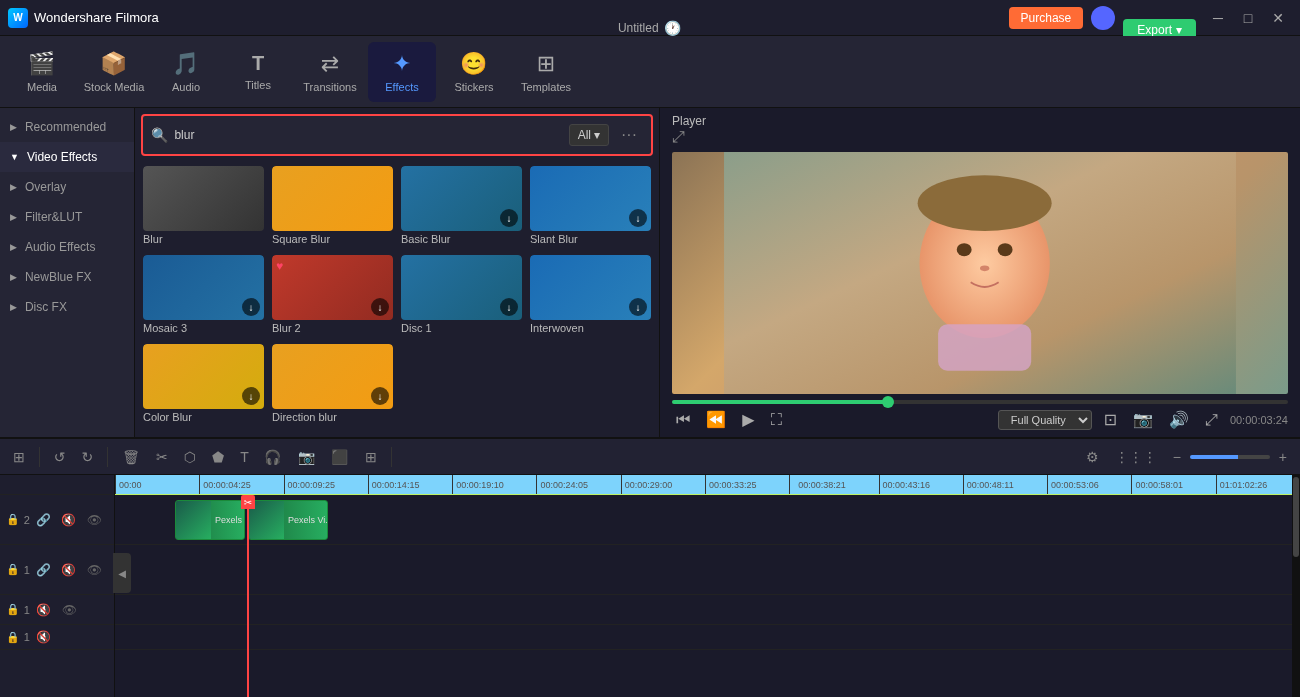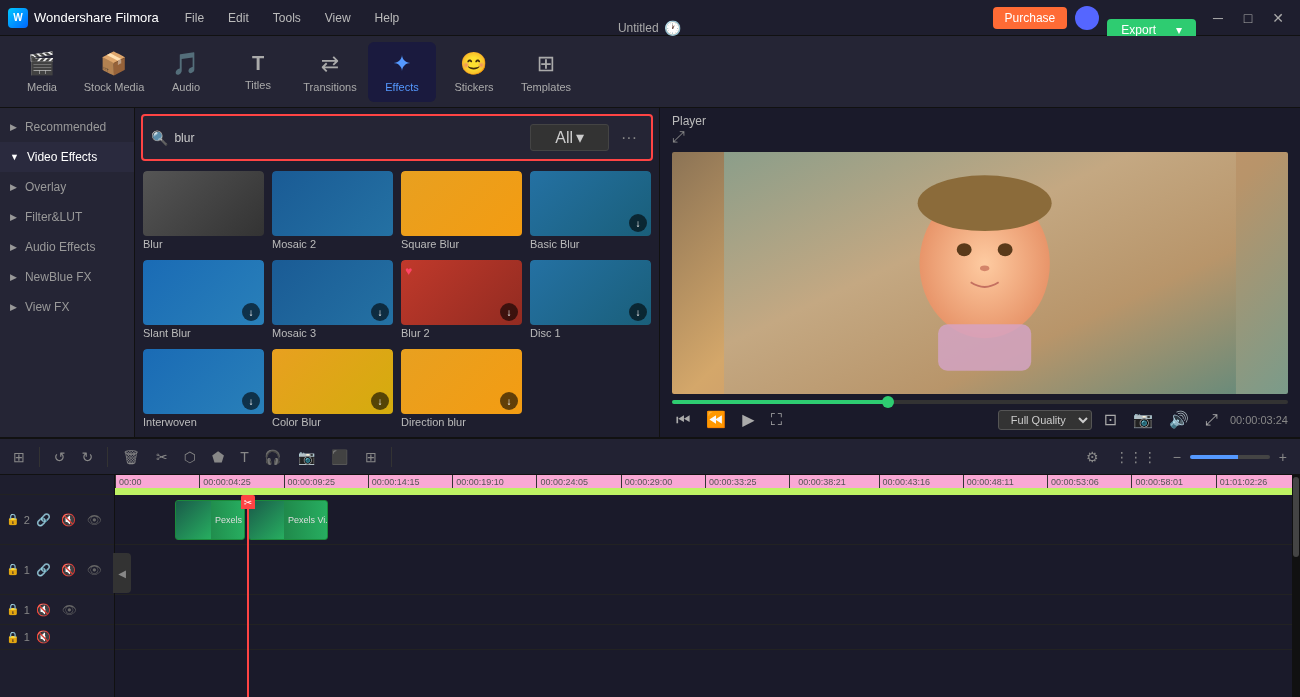"File" div.menu-items { html: <div> <span>File</span> <span>Edit</span> <span>Tools</span> <span>View</span> <span>Help</span> </div> -> none }
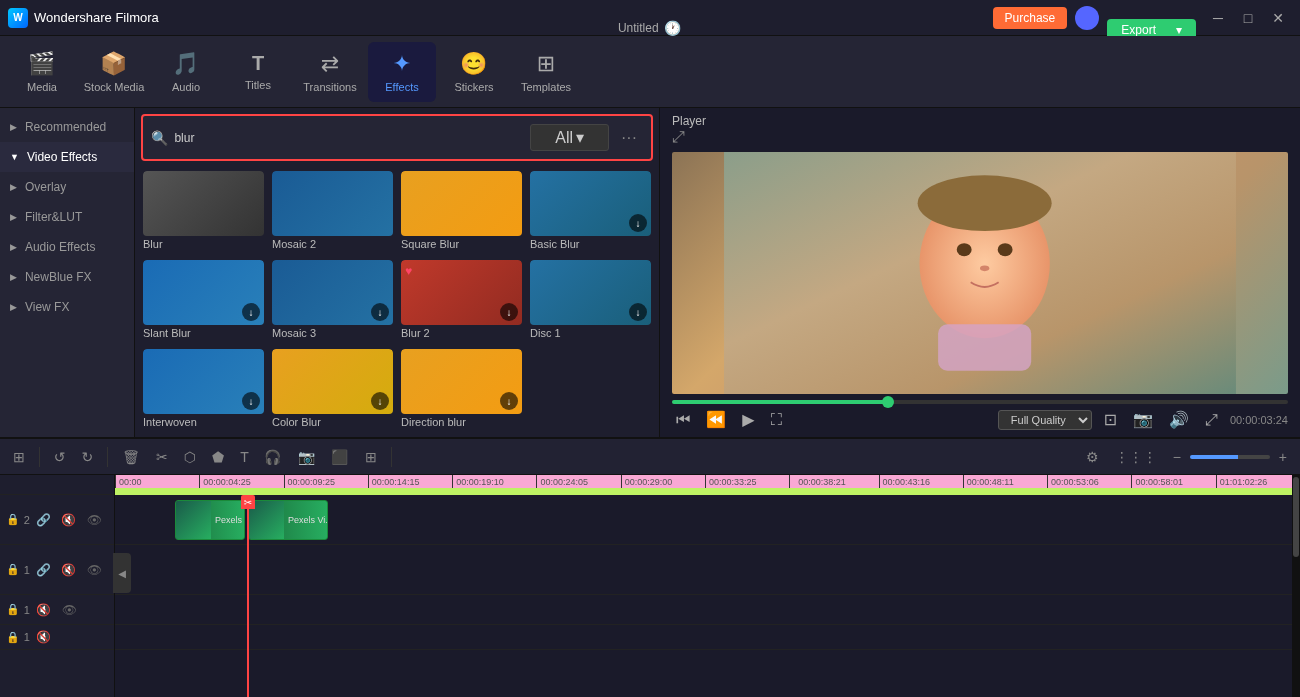"Export" #titlebar .export-btn { gap: 20px -> 4px }
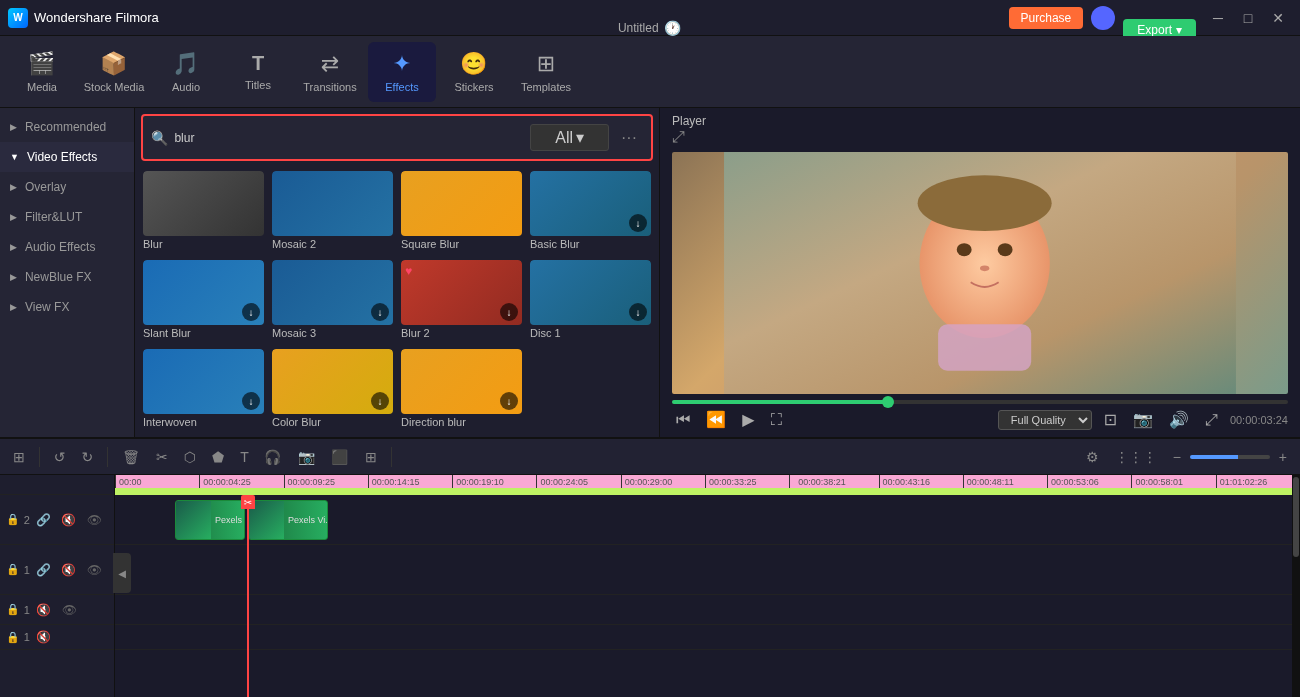"All" .filter-btn { font-size: 16px -> 12px; padding: 3px 24px -> 3px 8px }
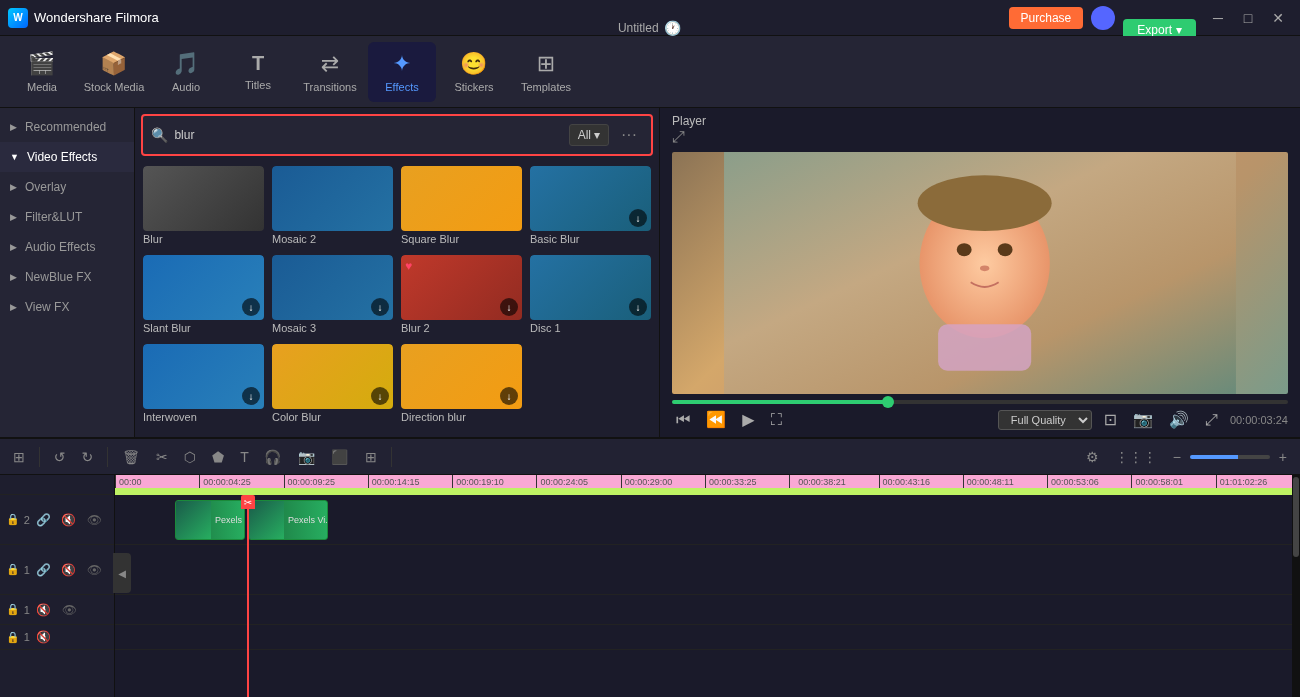"Mosaic 2" div.effect-item { html: <div> <div> </div> <div>Mosaic 2</div> </div> -> none }
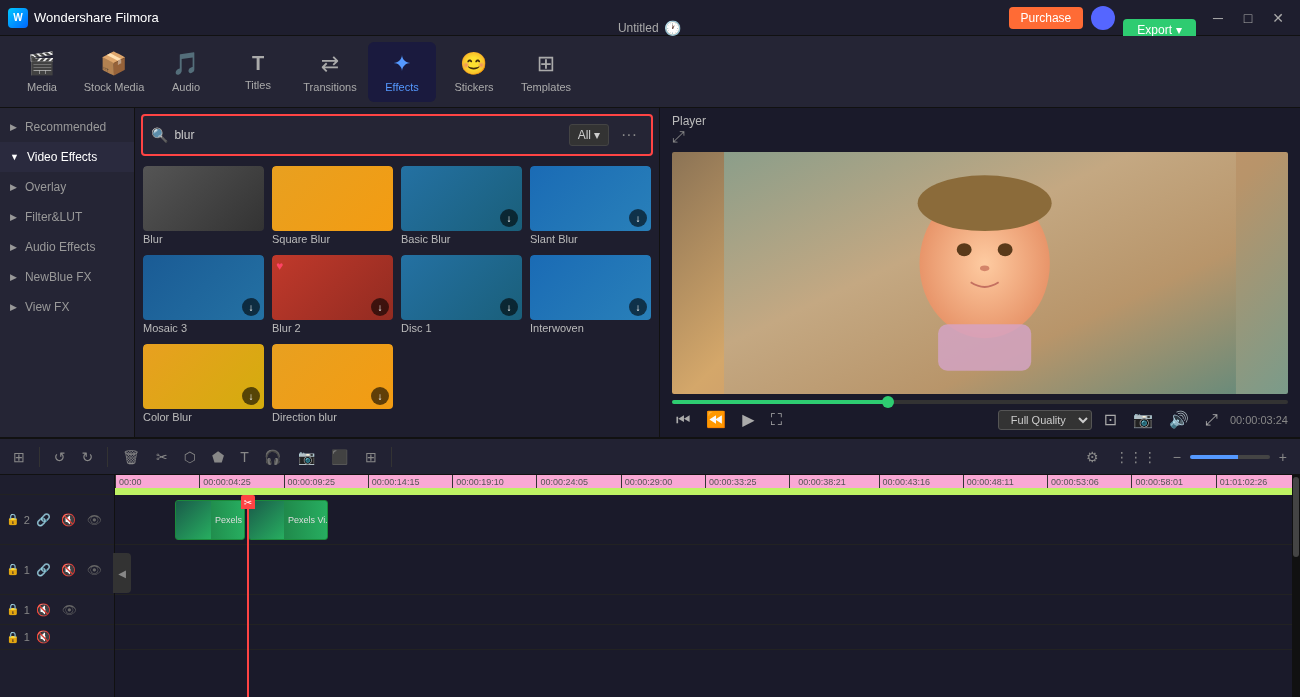"View FX" span { text: View -> Disc }
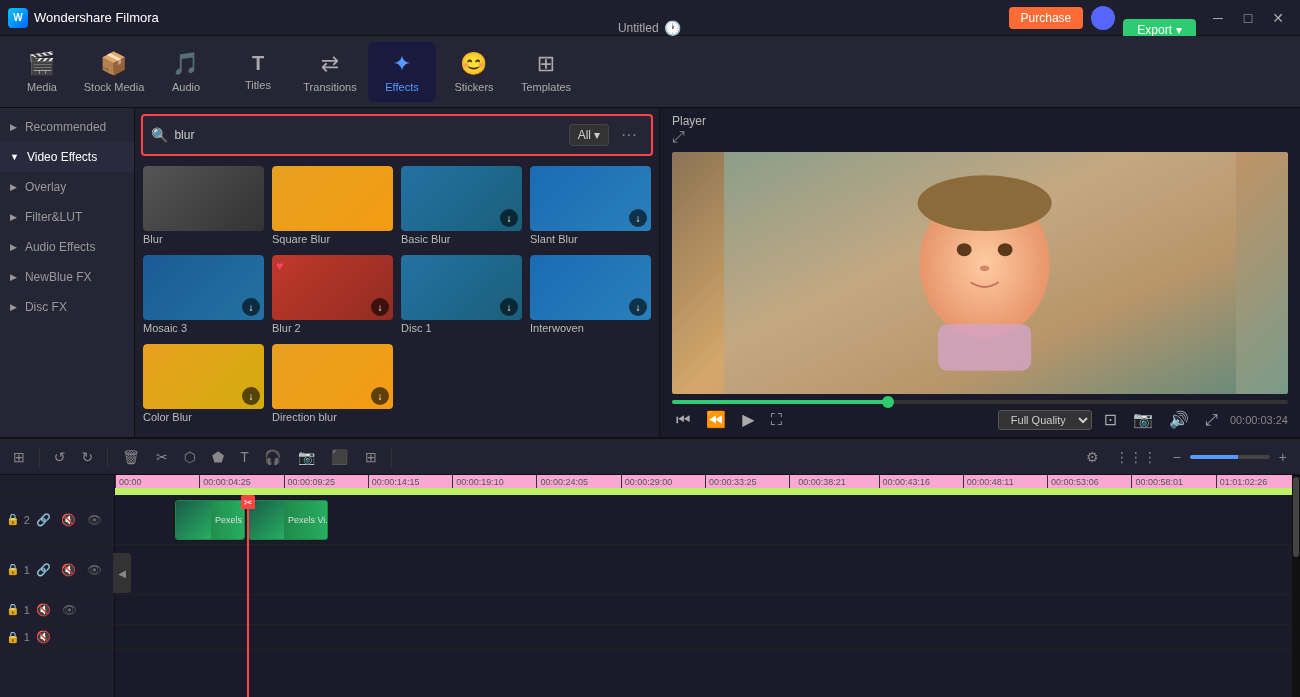"00:00" #timeline-ruler { background: #f9a8d4 -> #7dd3fc; border-bottom: 7px solid #bef264 -> 1px solid #bef264 }
